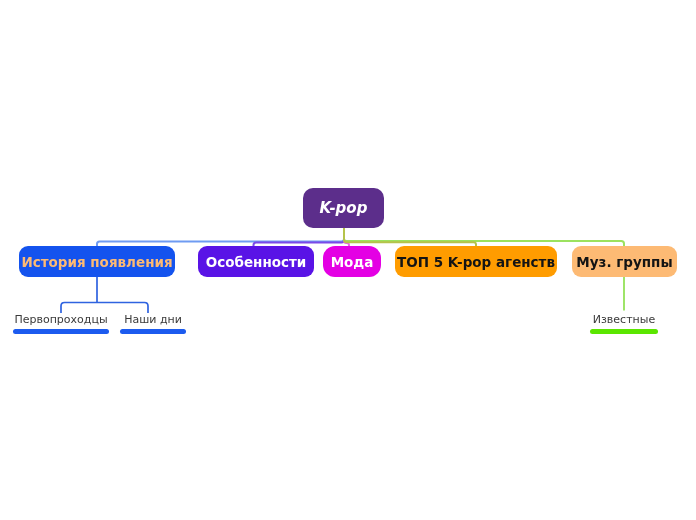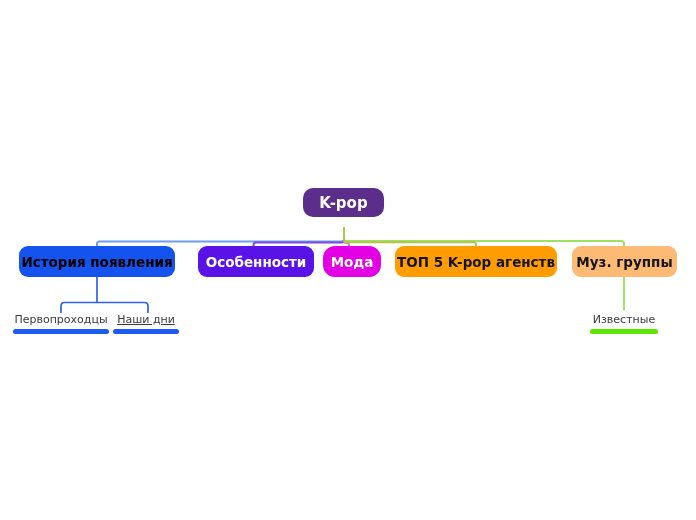"K-pop" .root-node { font-style: none -> italic; height: 29px -> 40px }
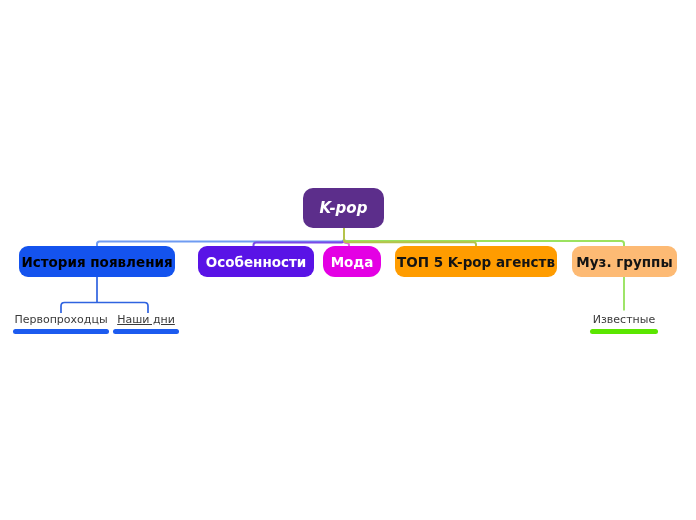"История появления" div.node { color: #000000 -> #fdba74 }
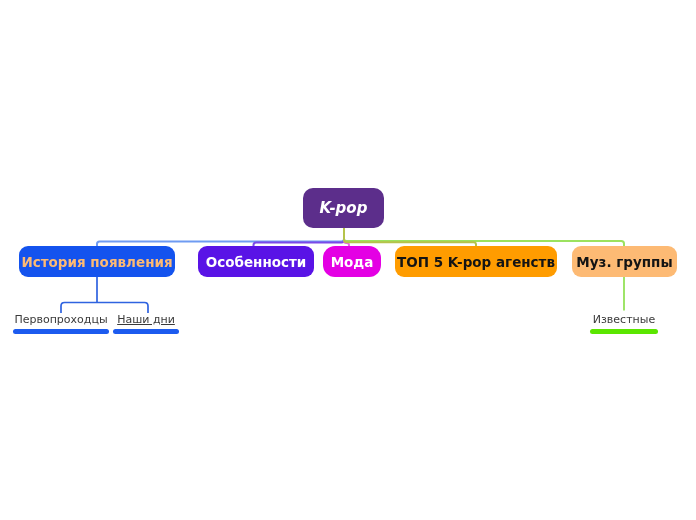"Наши дни" .s1 { left: 113px -> 120px; text-decoration: underline -> none }
